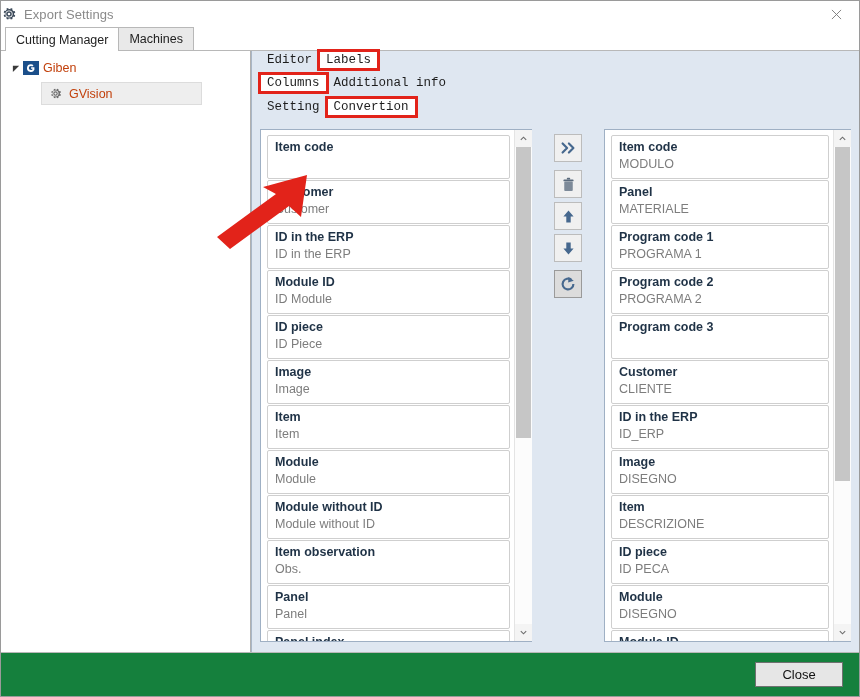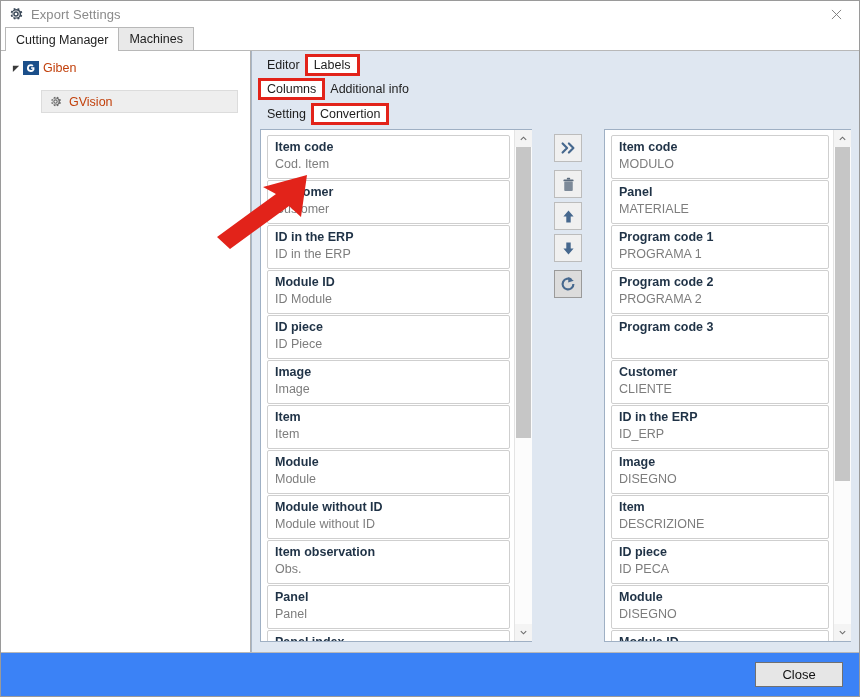"Export Settings" .titlebar { padding-left: 7px -> none }
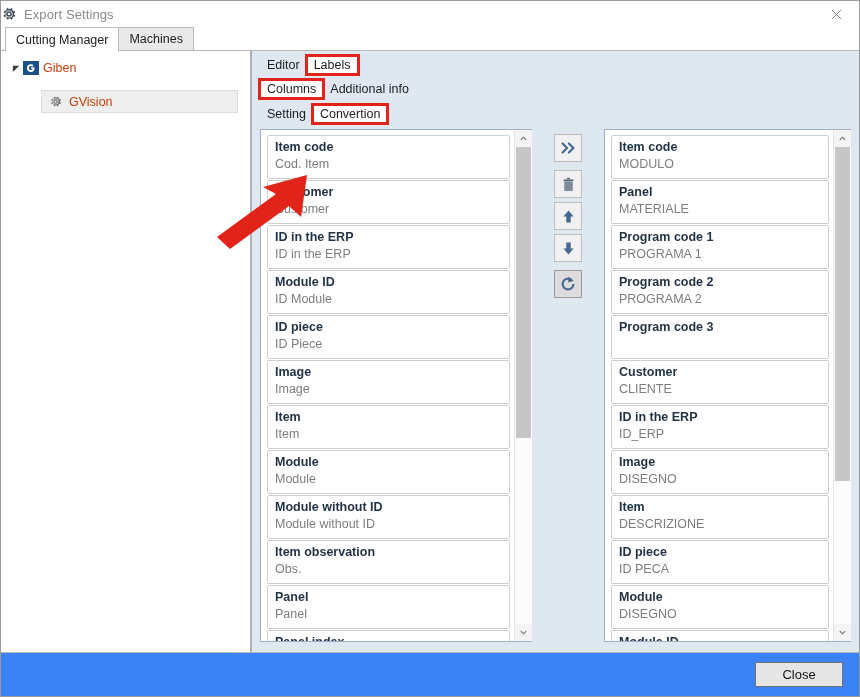"Editor" .subtabs { align-items: flex-end -> flex-start; font-family: none -> Liberation Mono, monospace }
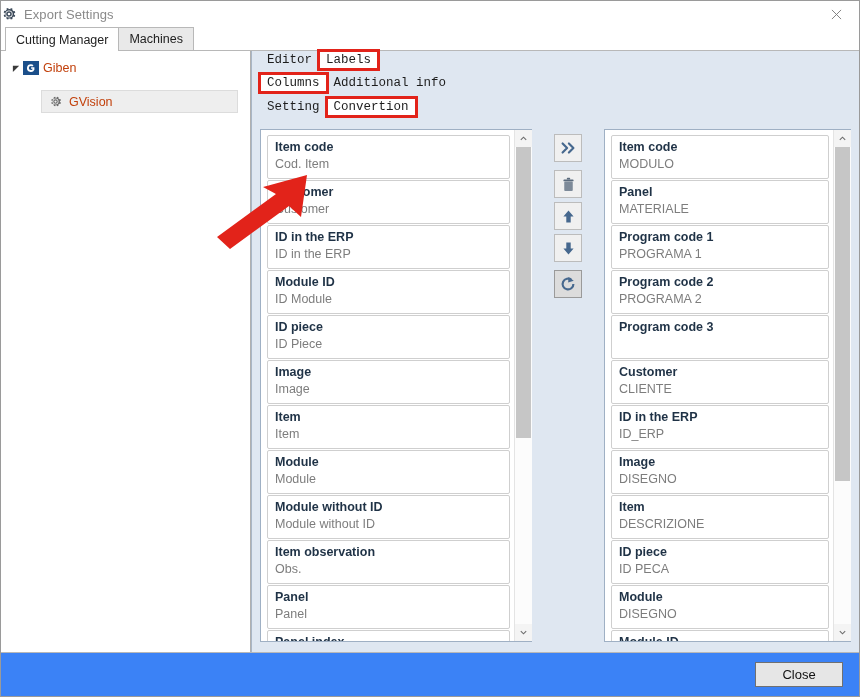"GVision" .tree-child { margin-top: 11px -> 3px; width: 197px -> 161px }
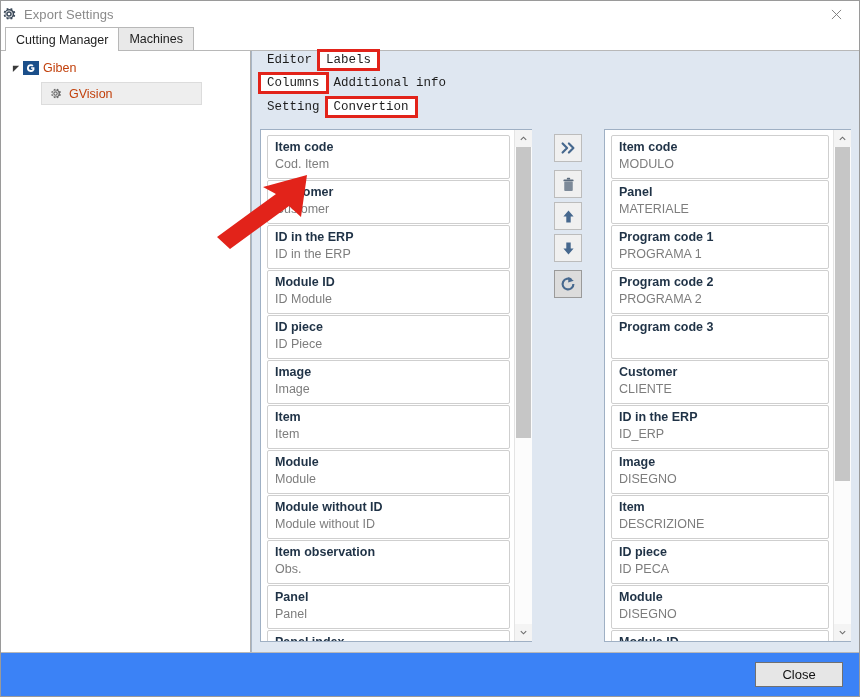"Cod. Item" div.card-sub { html: <div>Cod. Item</div> -> none }
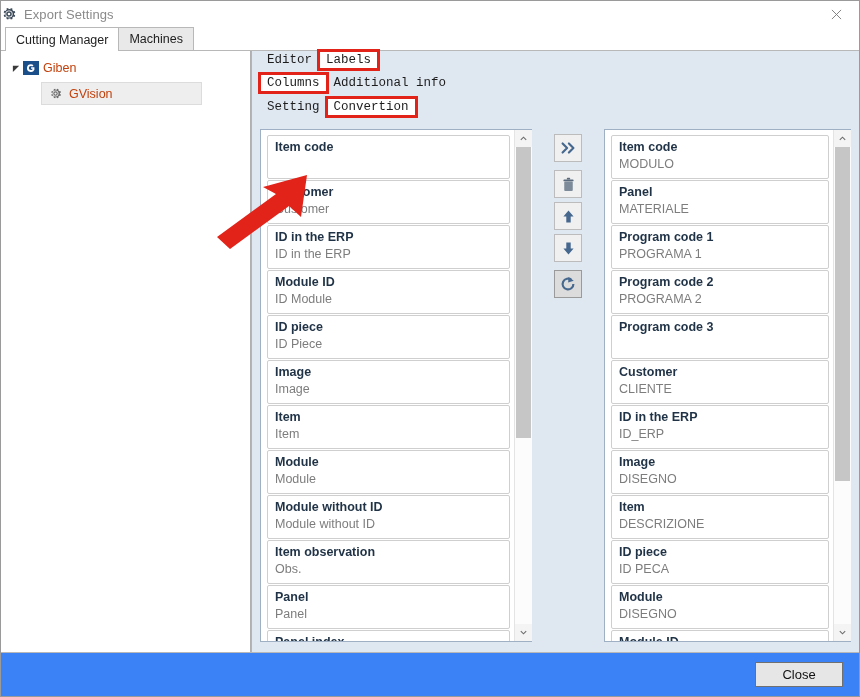"Close" .footer { background: #3b82f6 -> #15803d }
